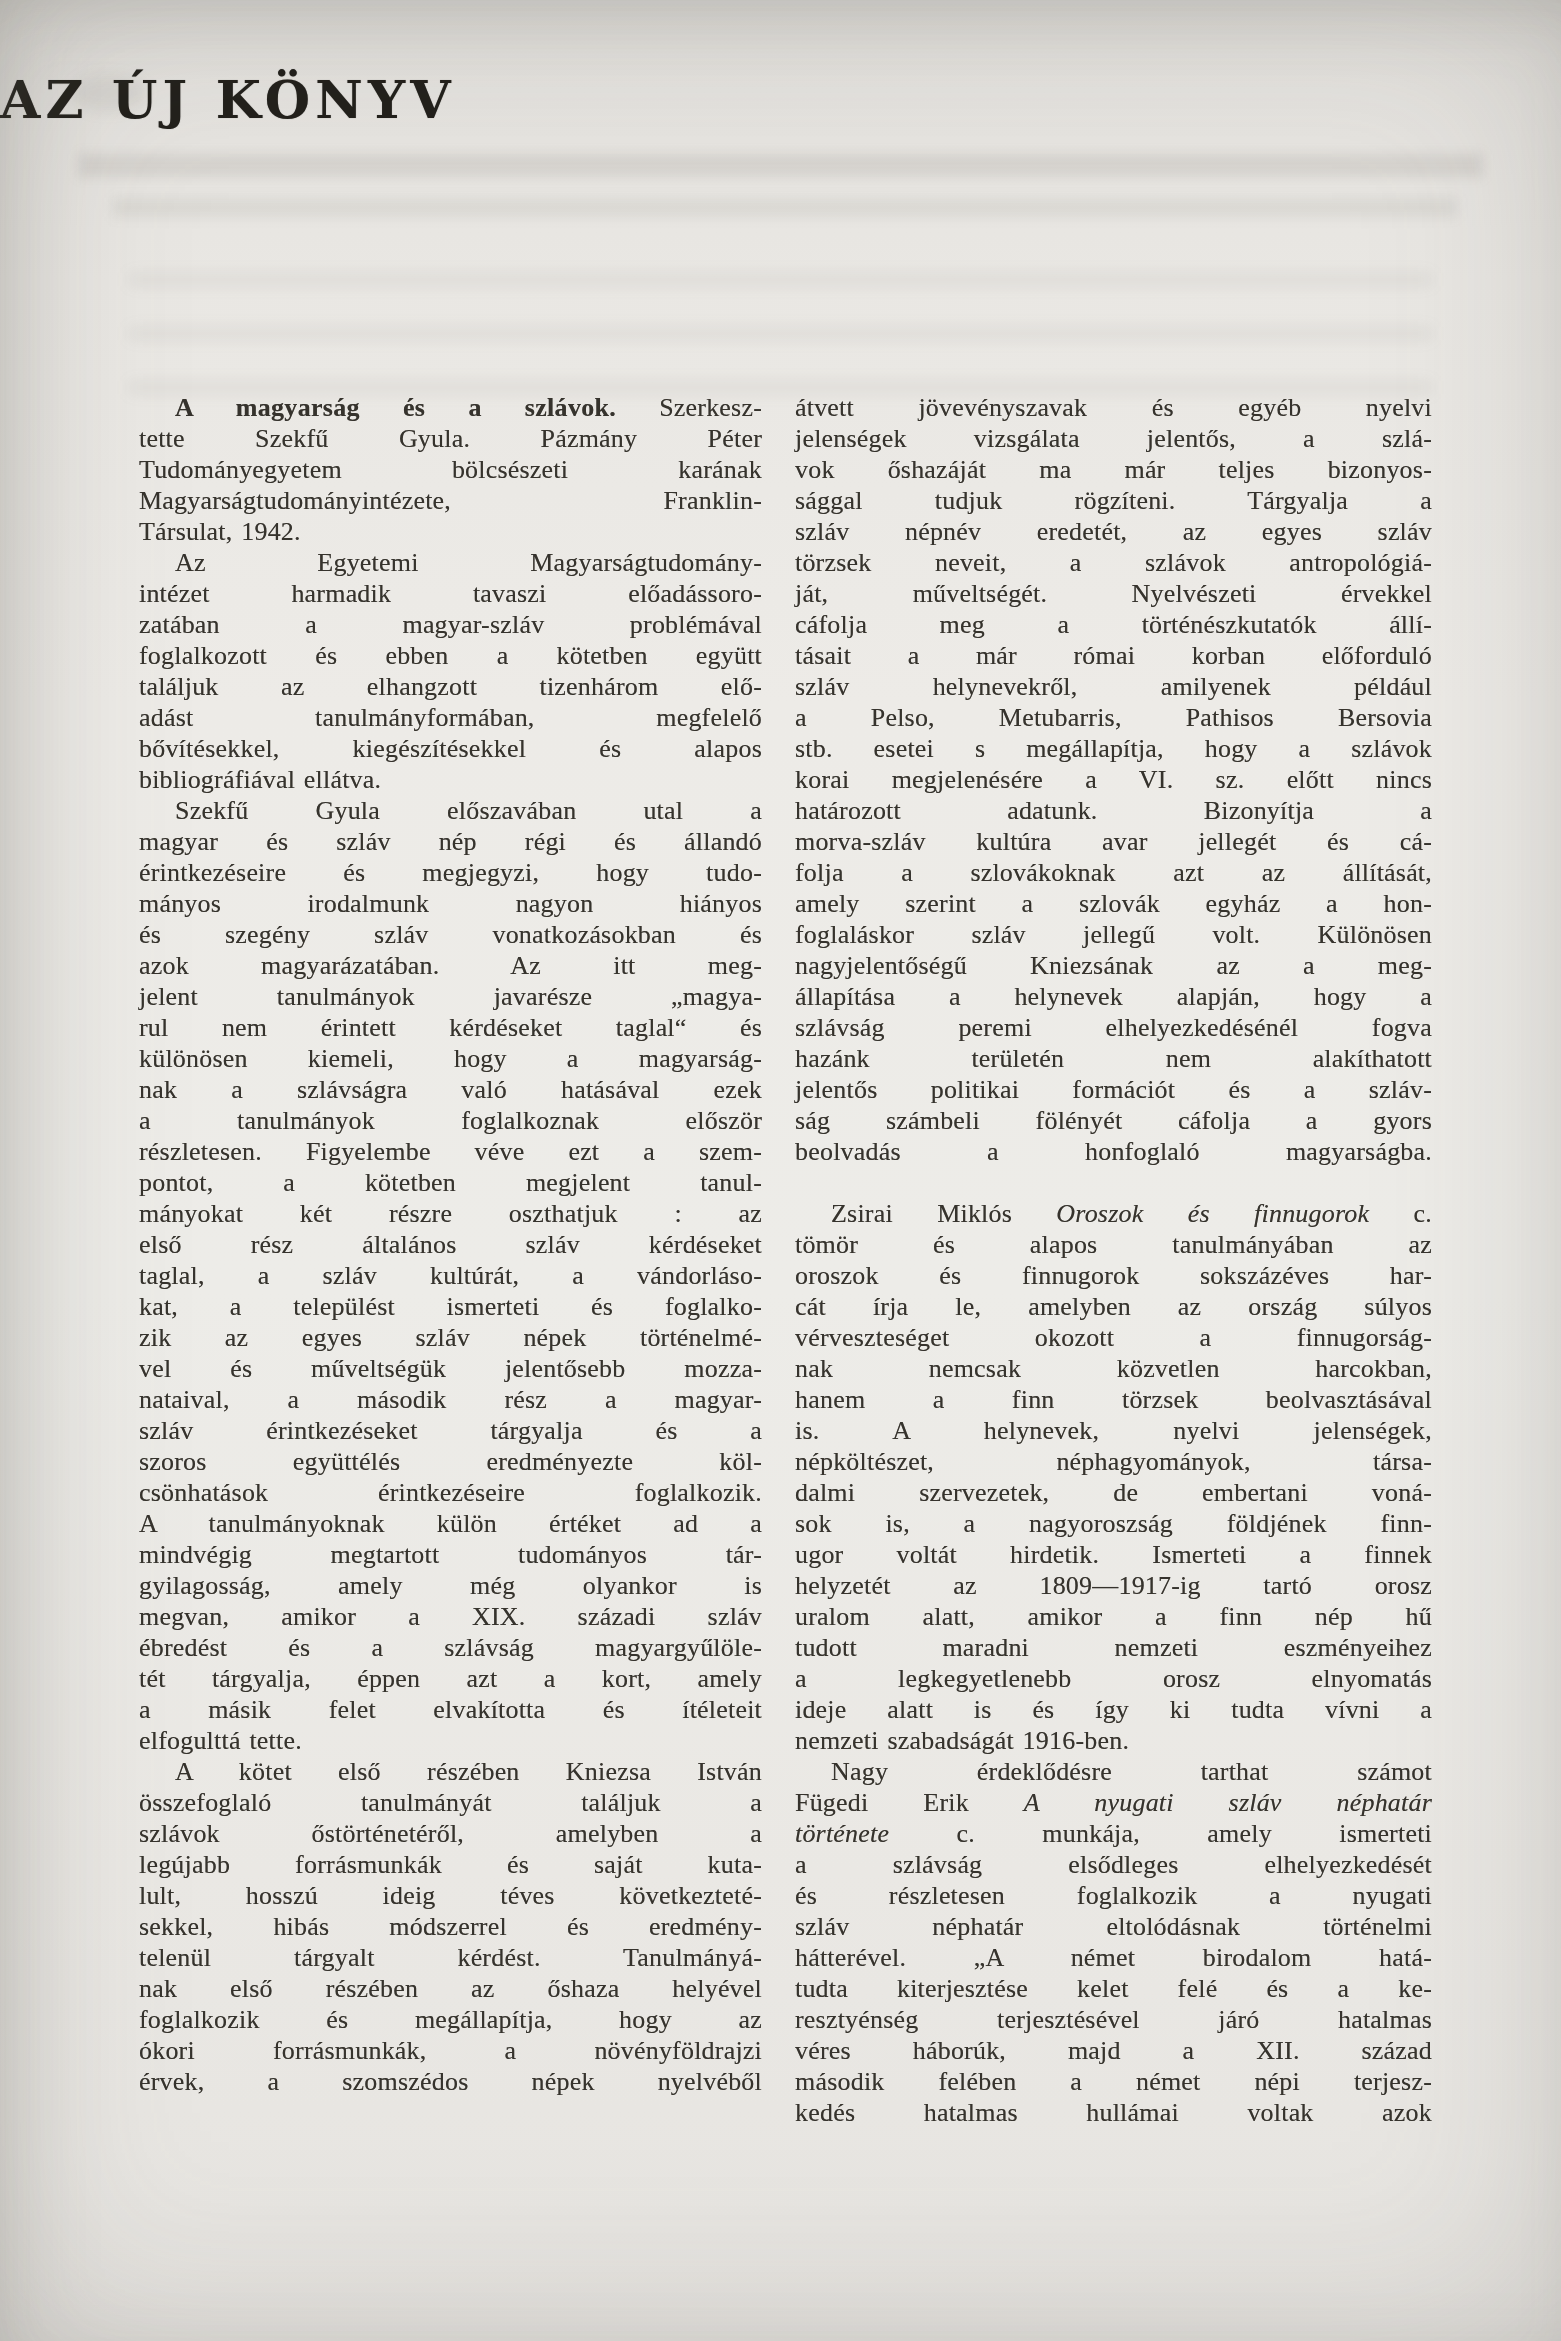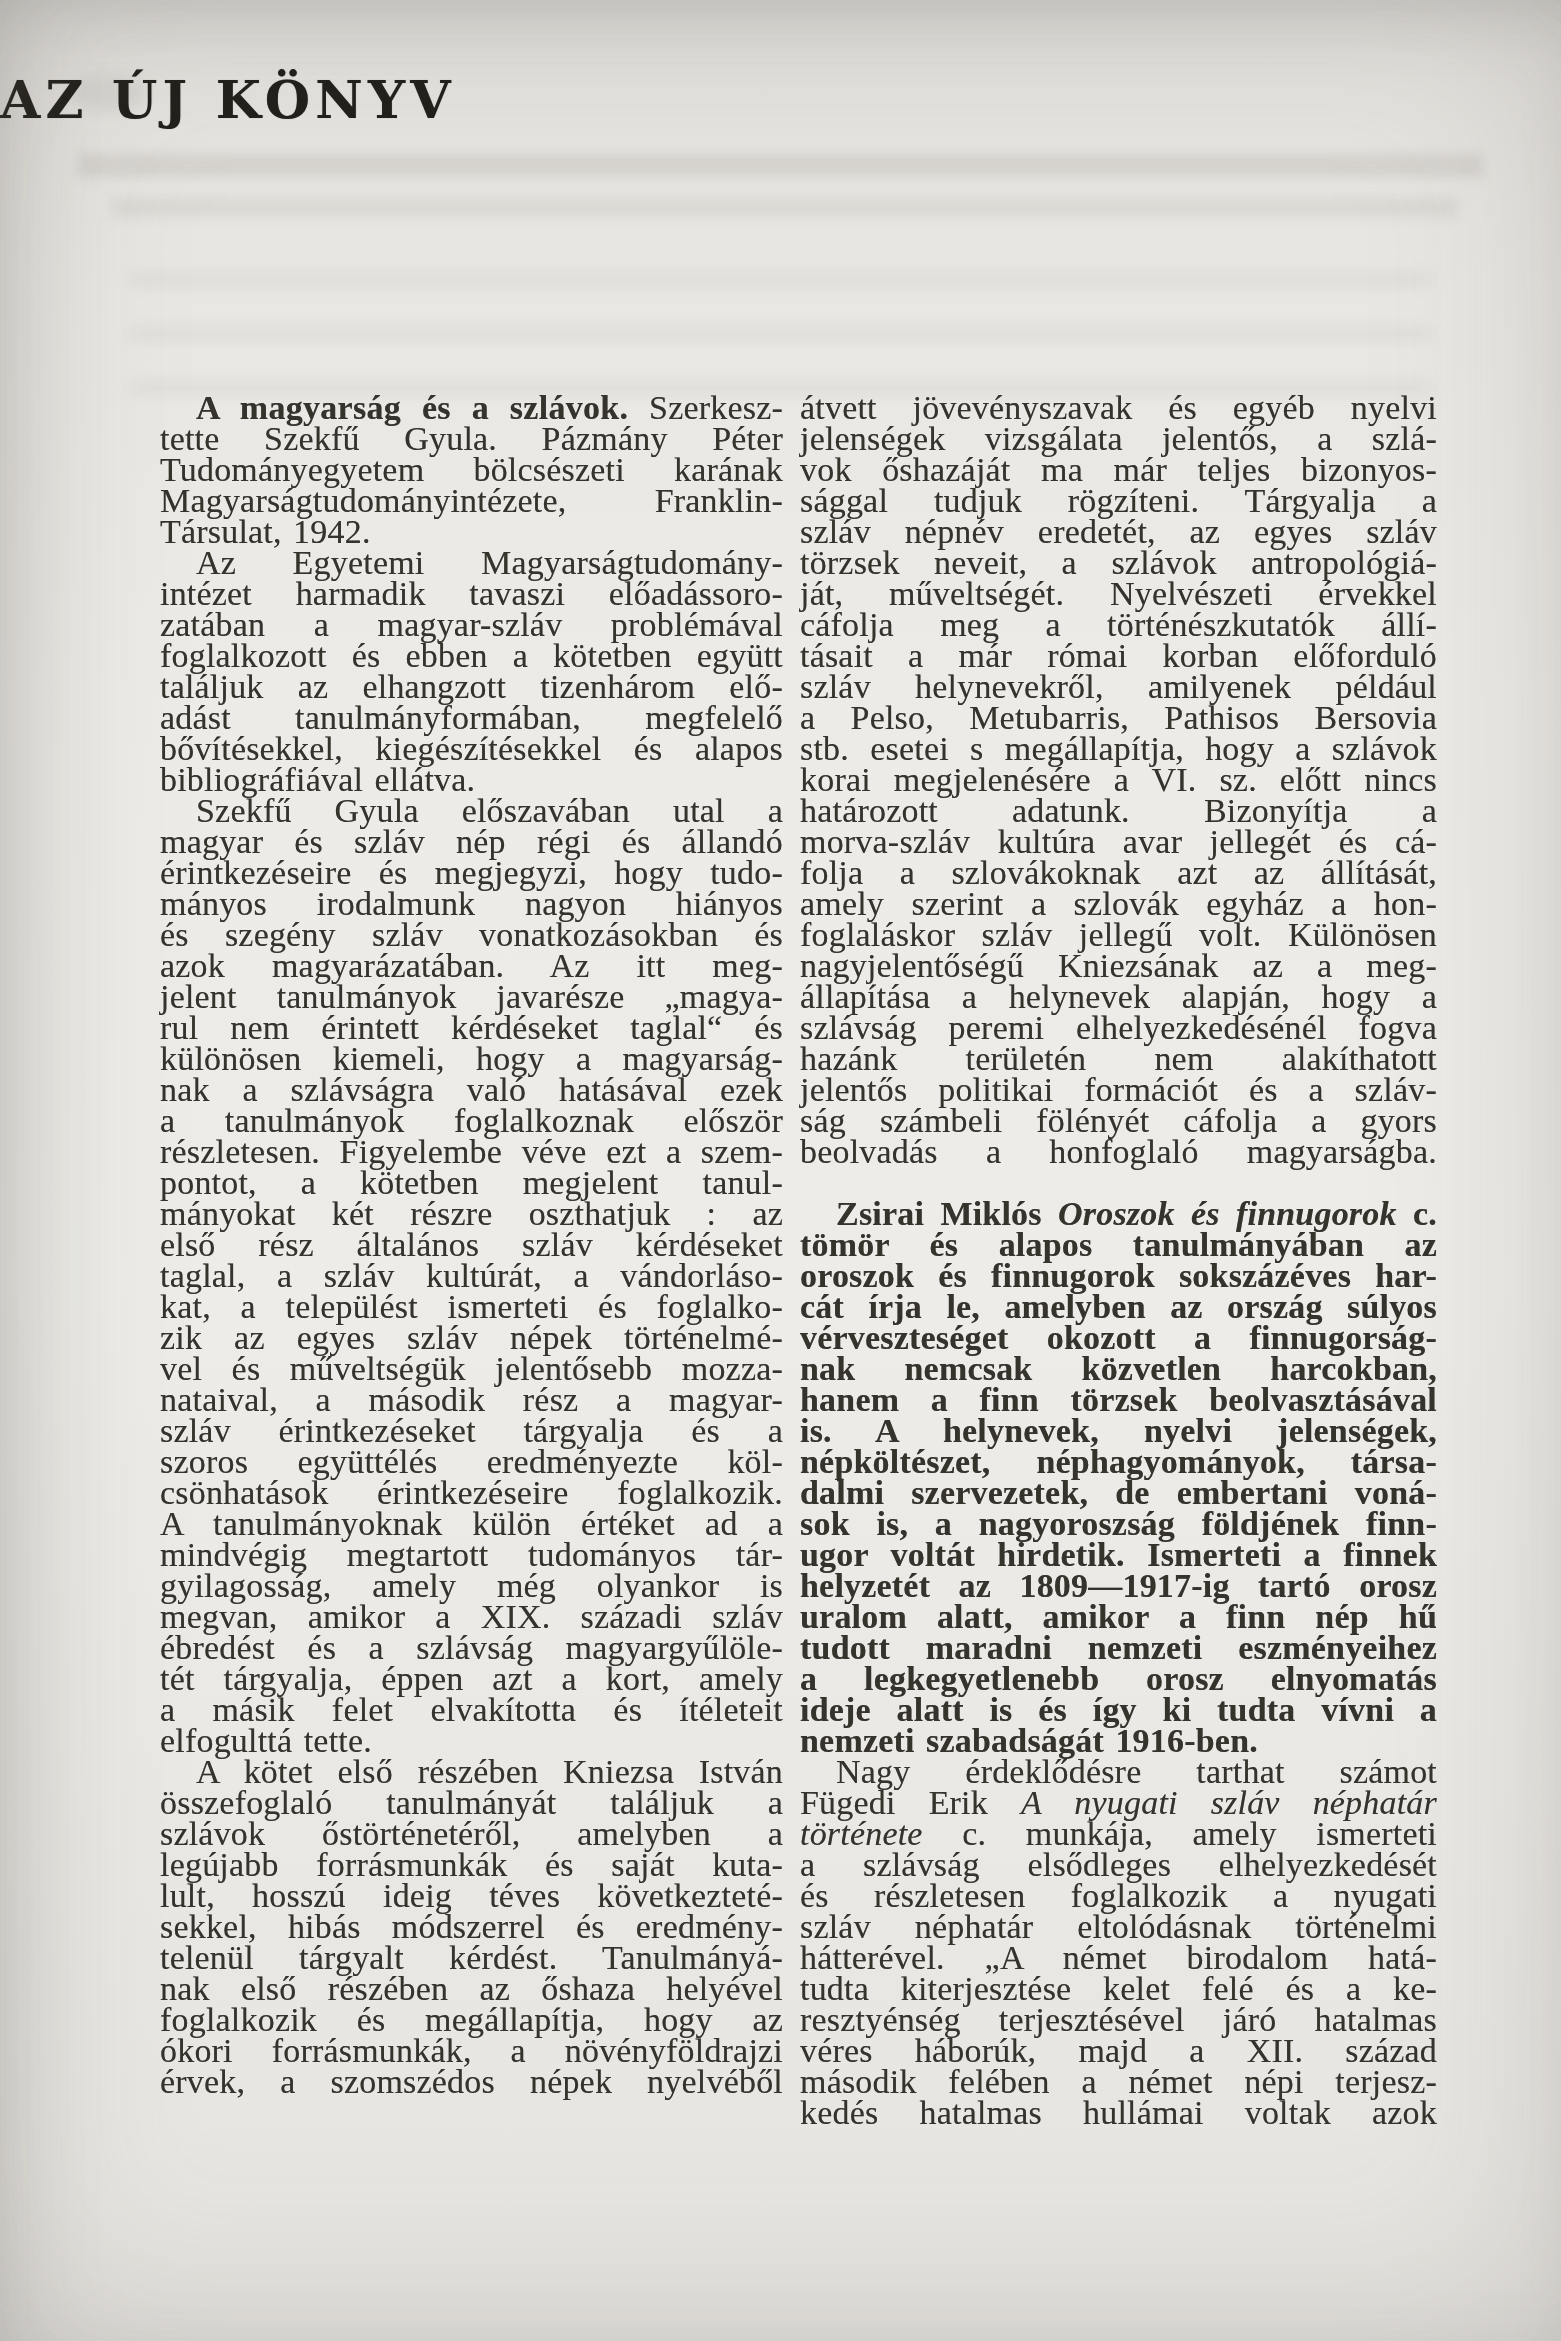"A magyarság és a szlávok." .columns { column-gap: 17px -> 33px; font-size: 34px -> 26px; left: 160px -> 139px }
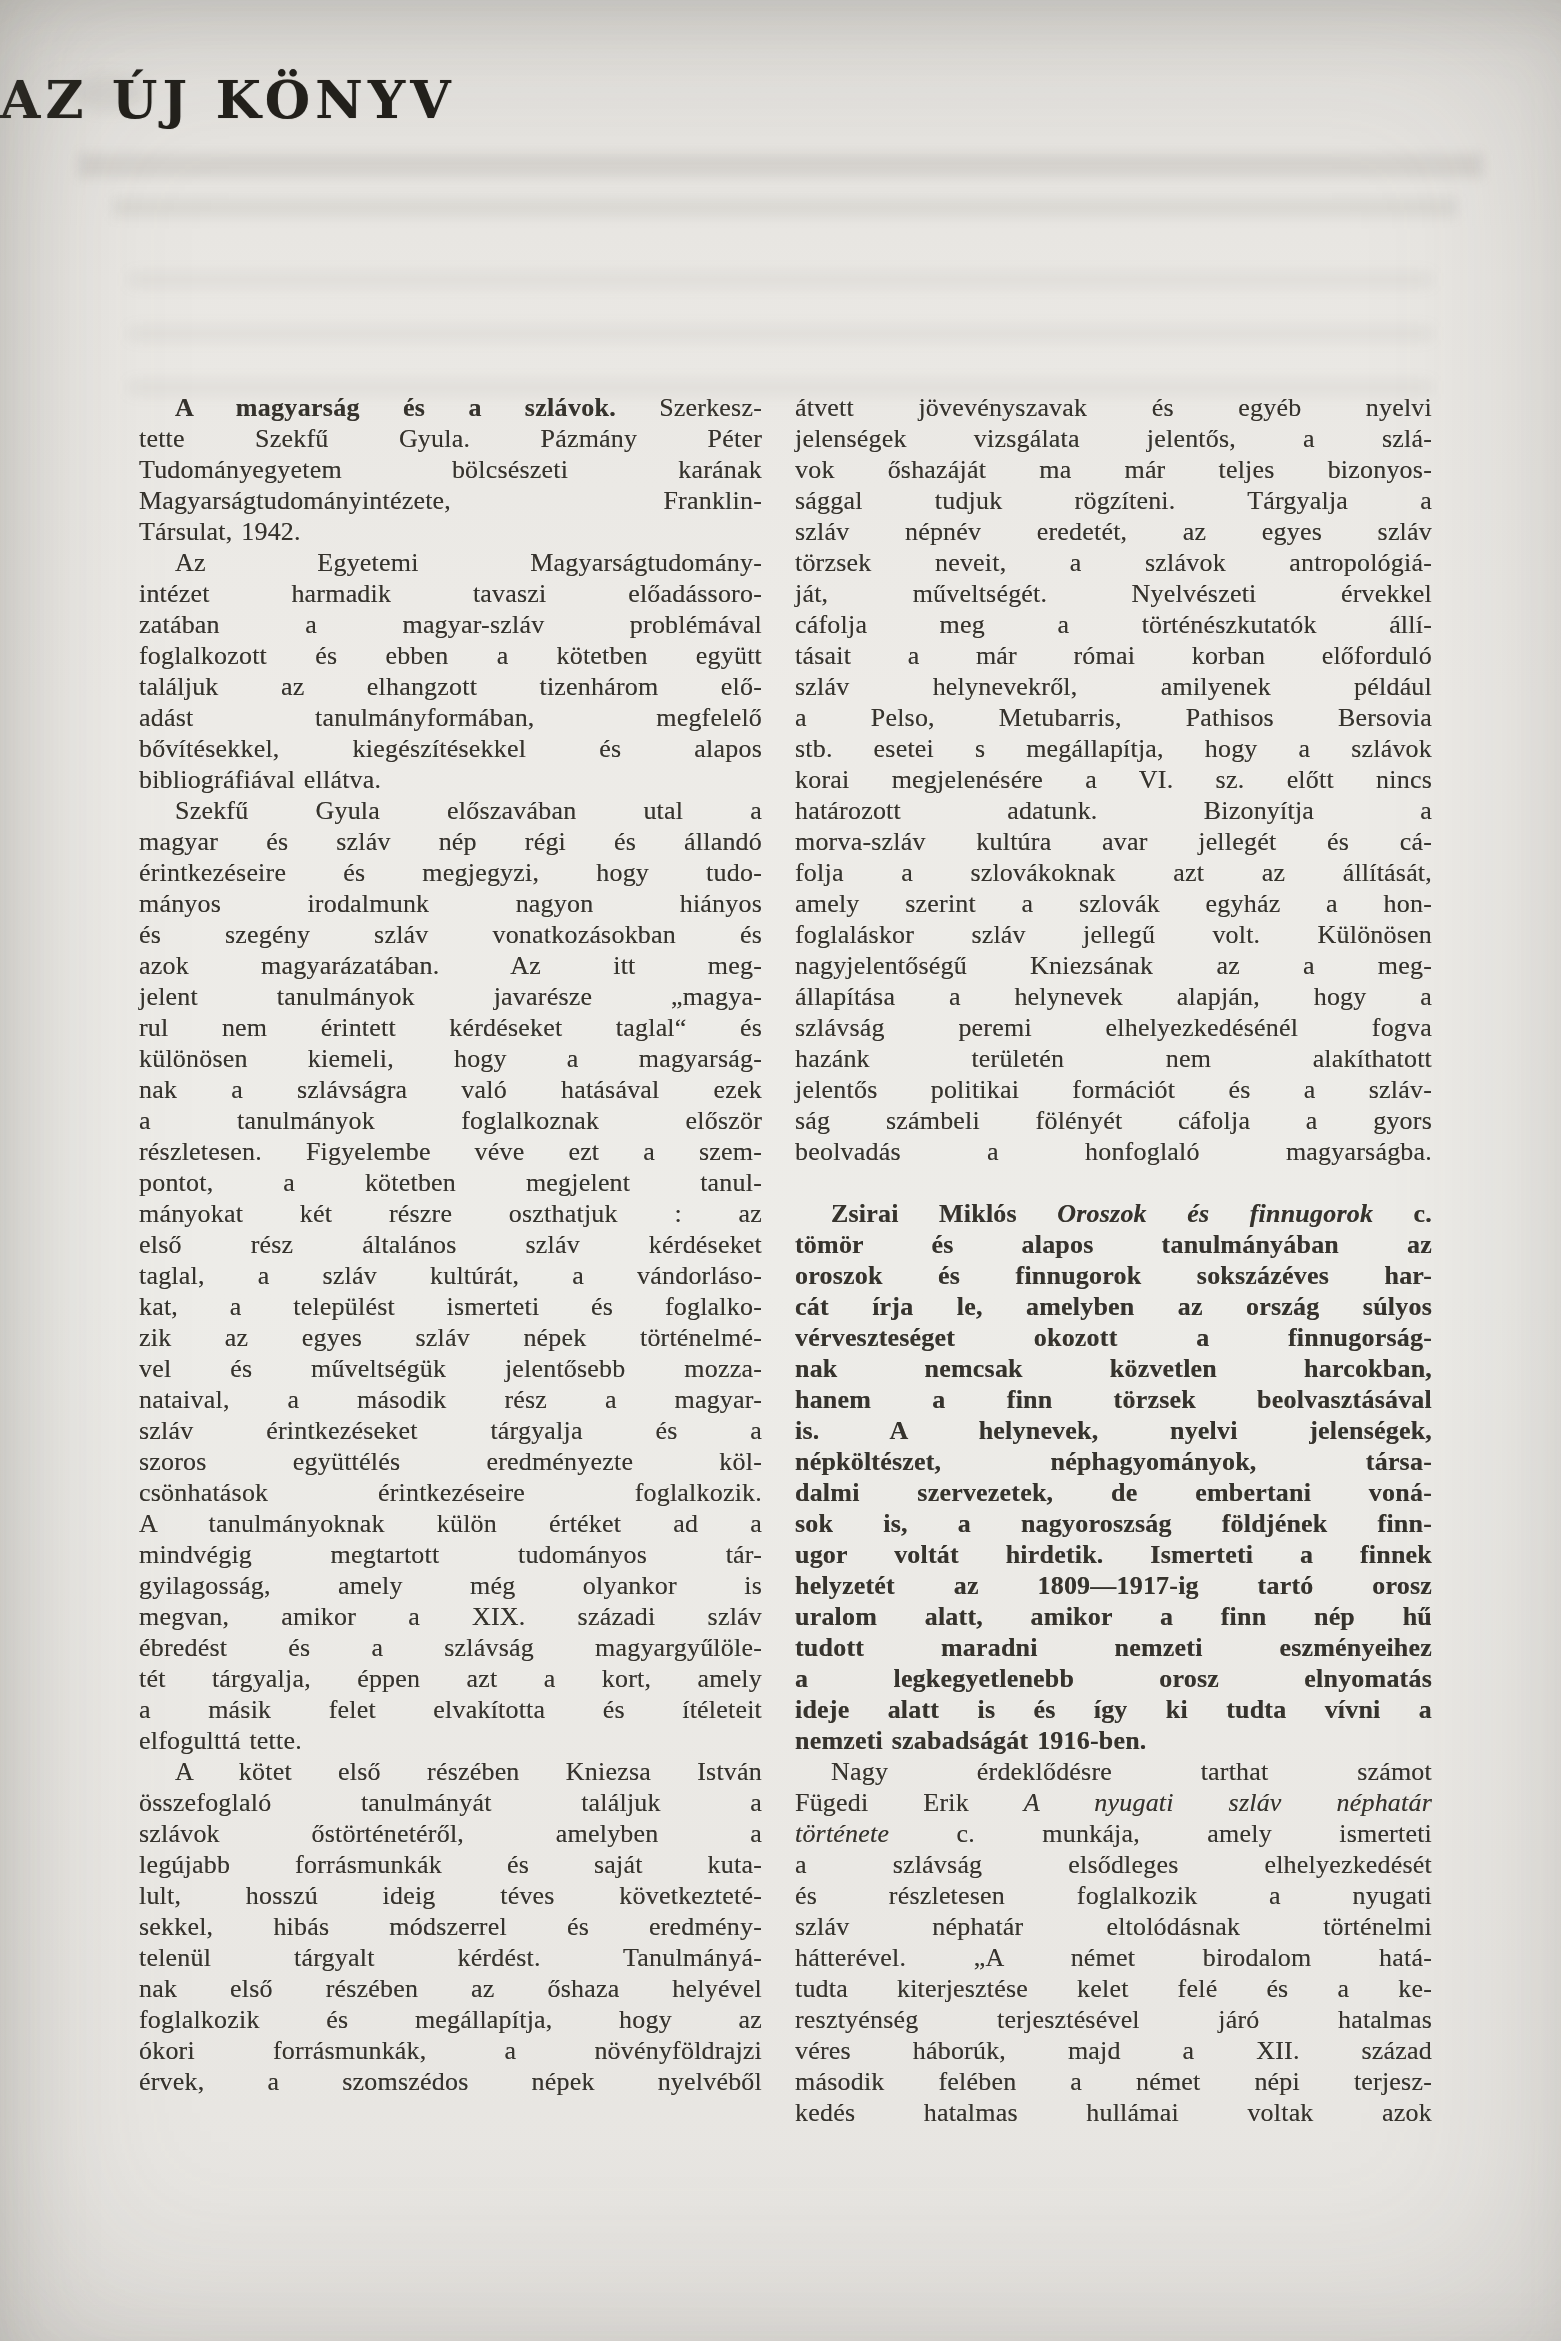"Zsirai Miklós Oroszok és finnugorok" .para.space-before { font-weight: bold -> none }
